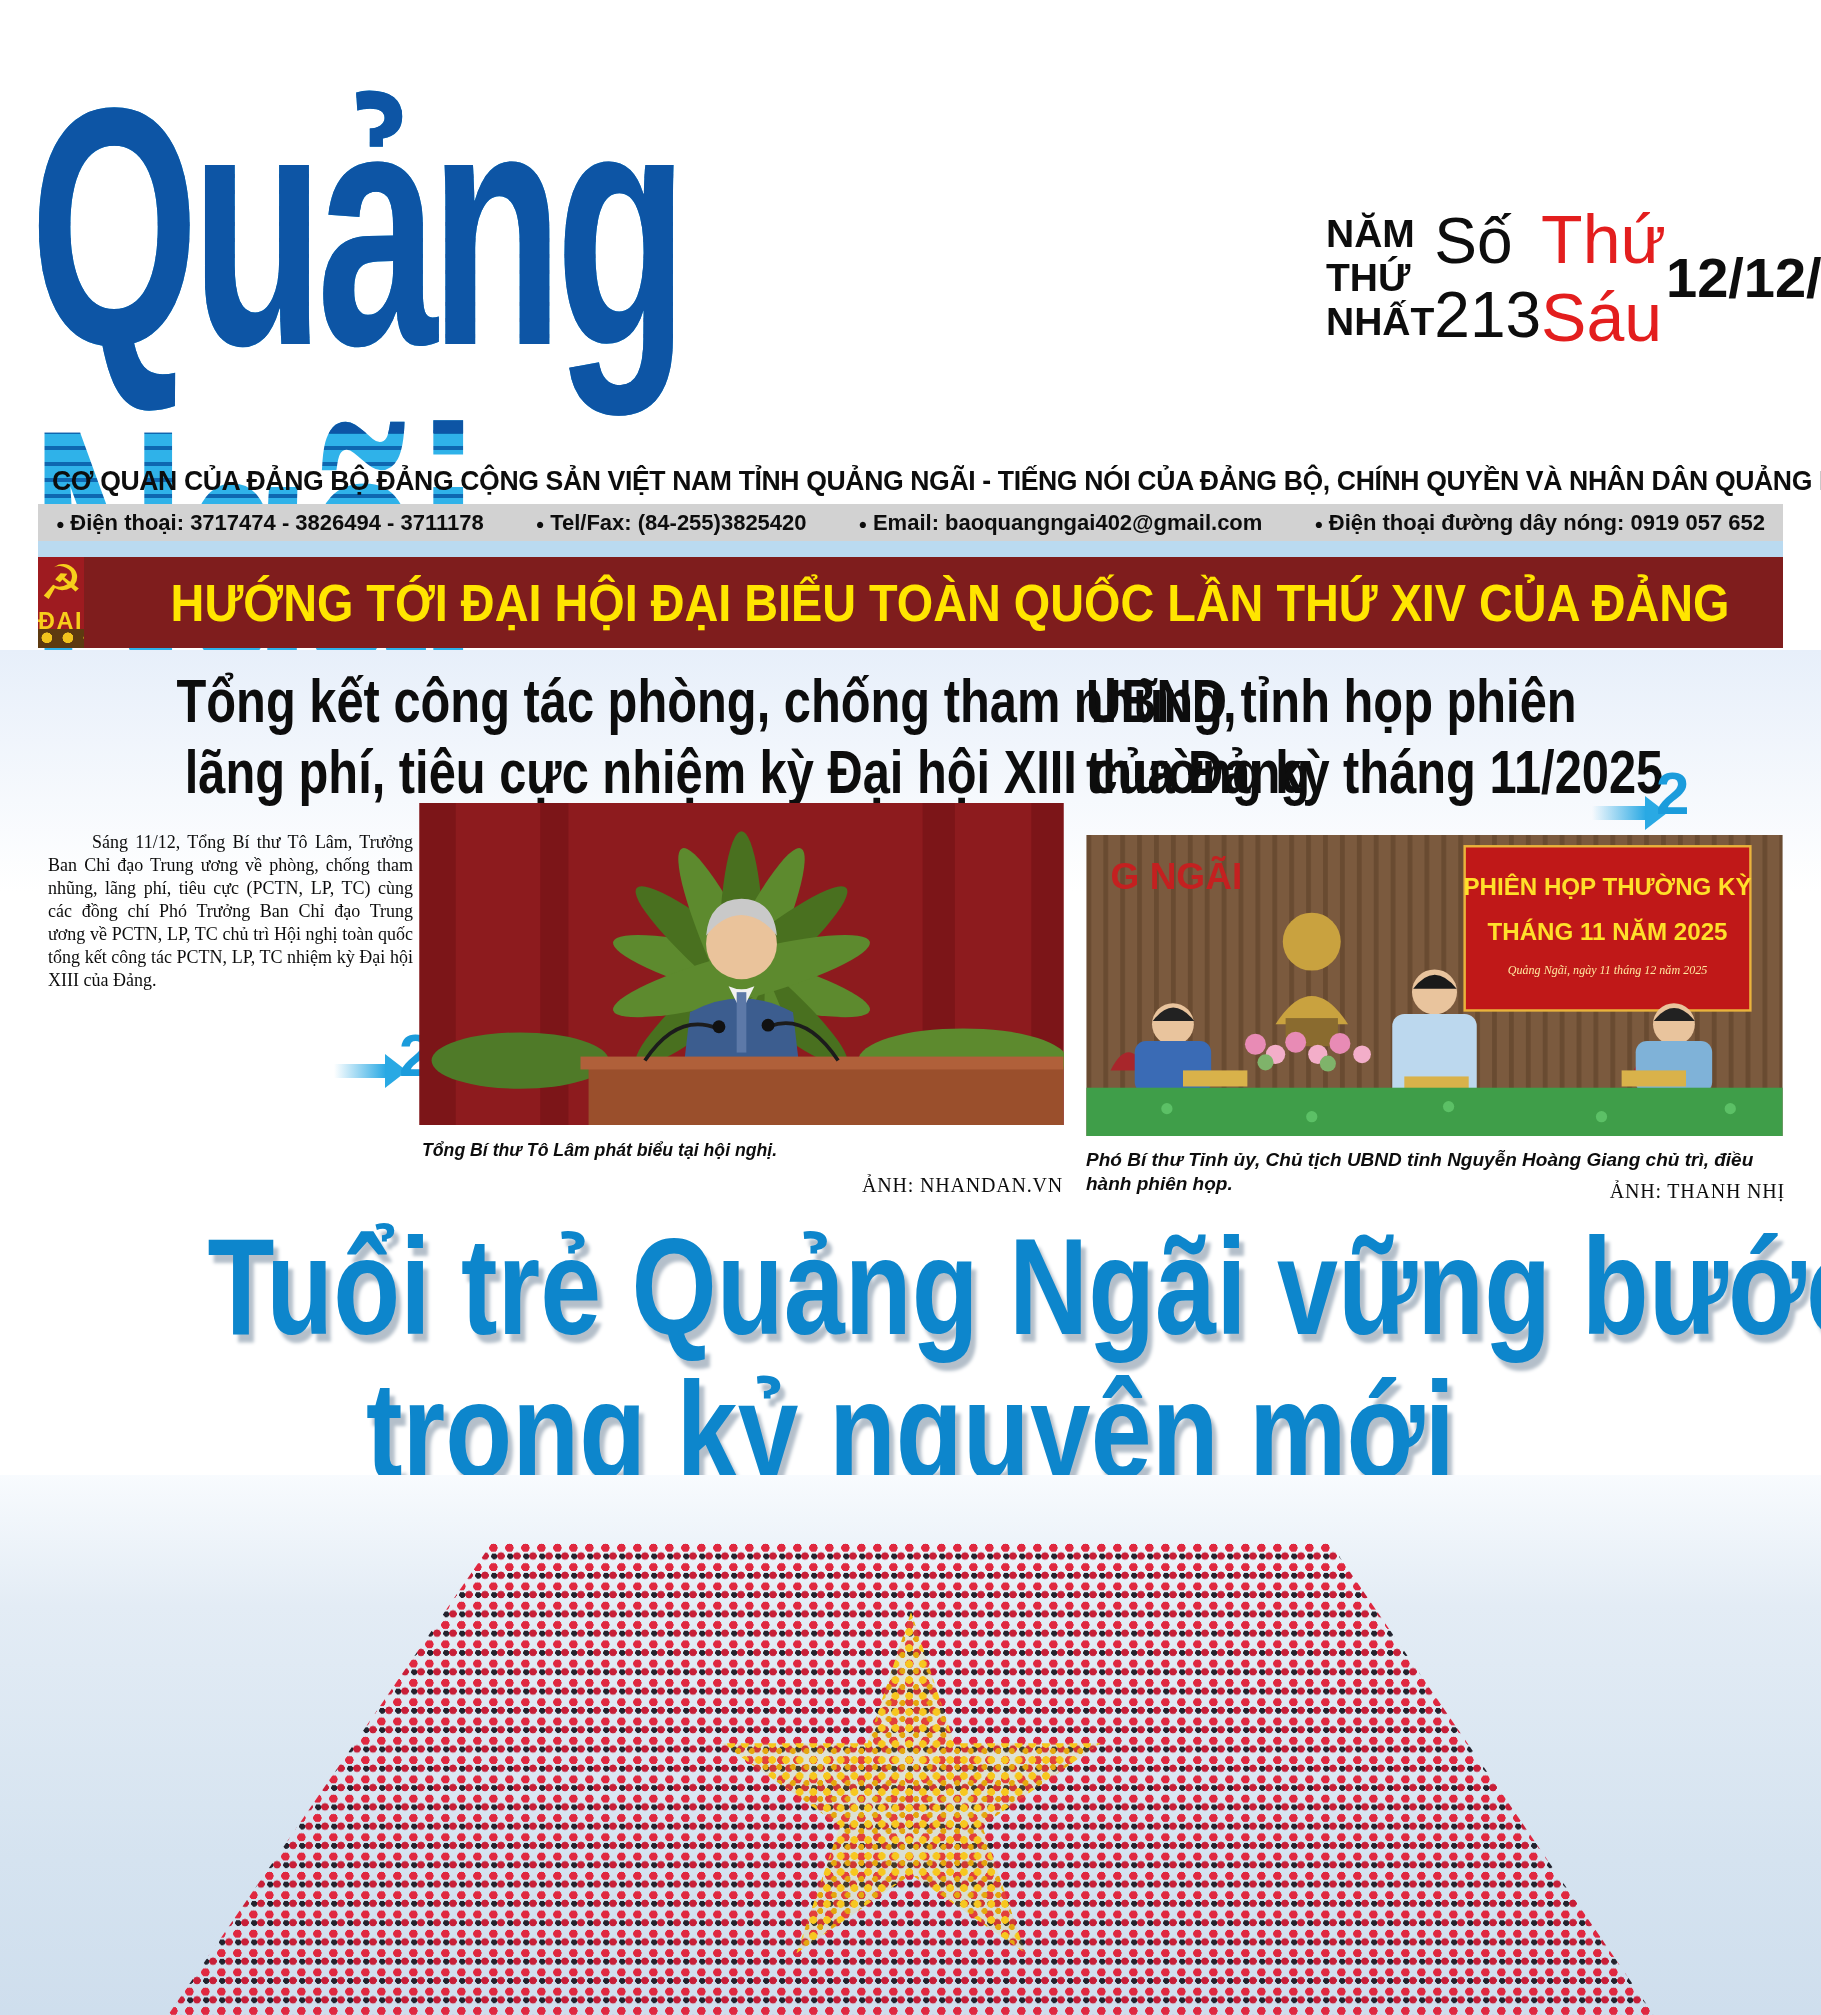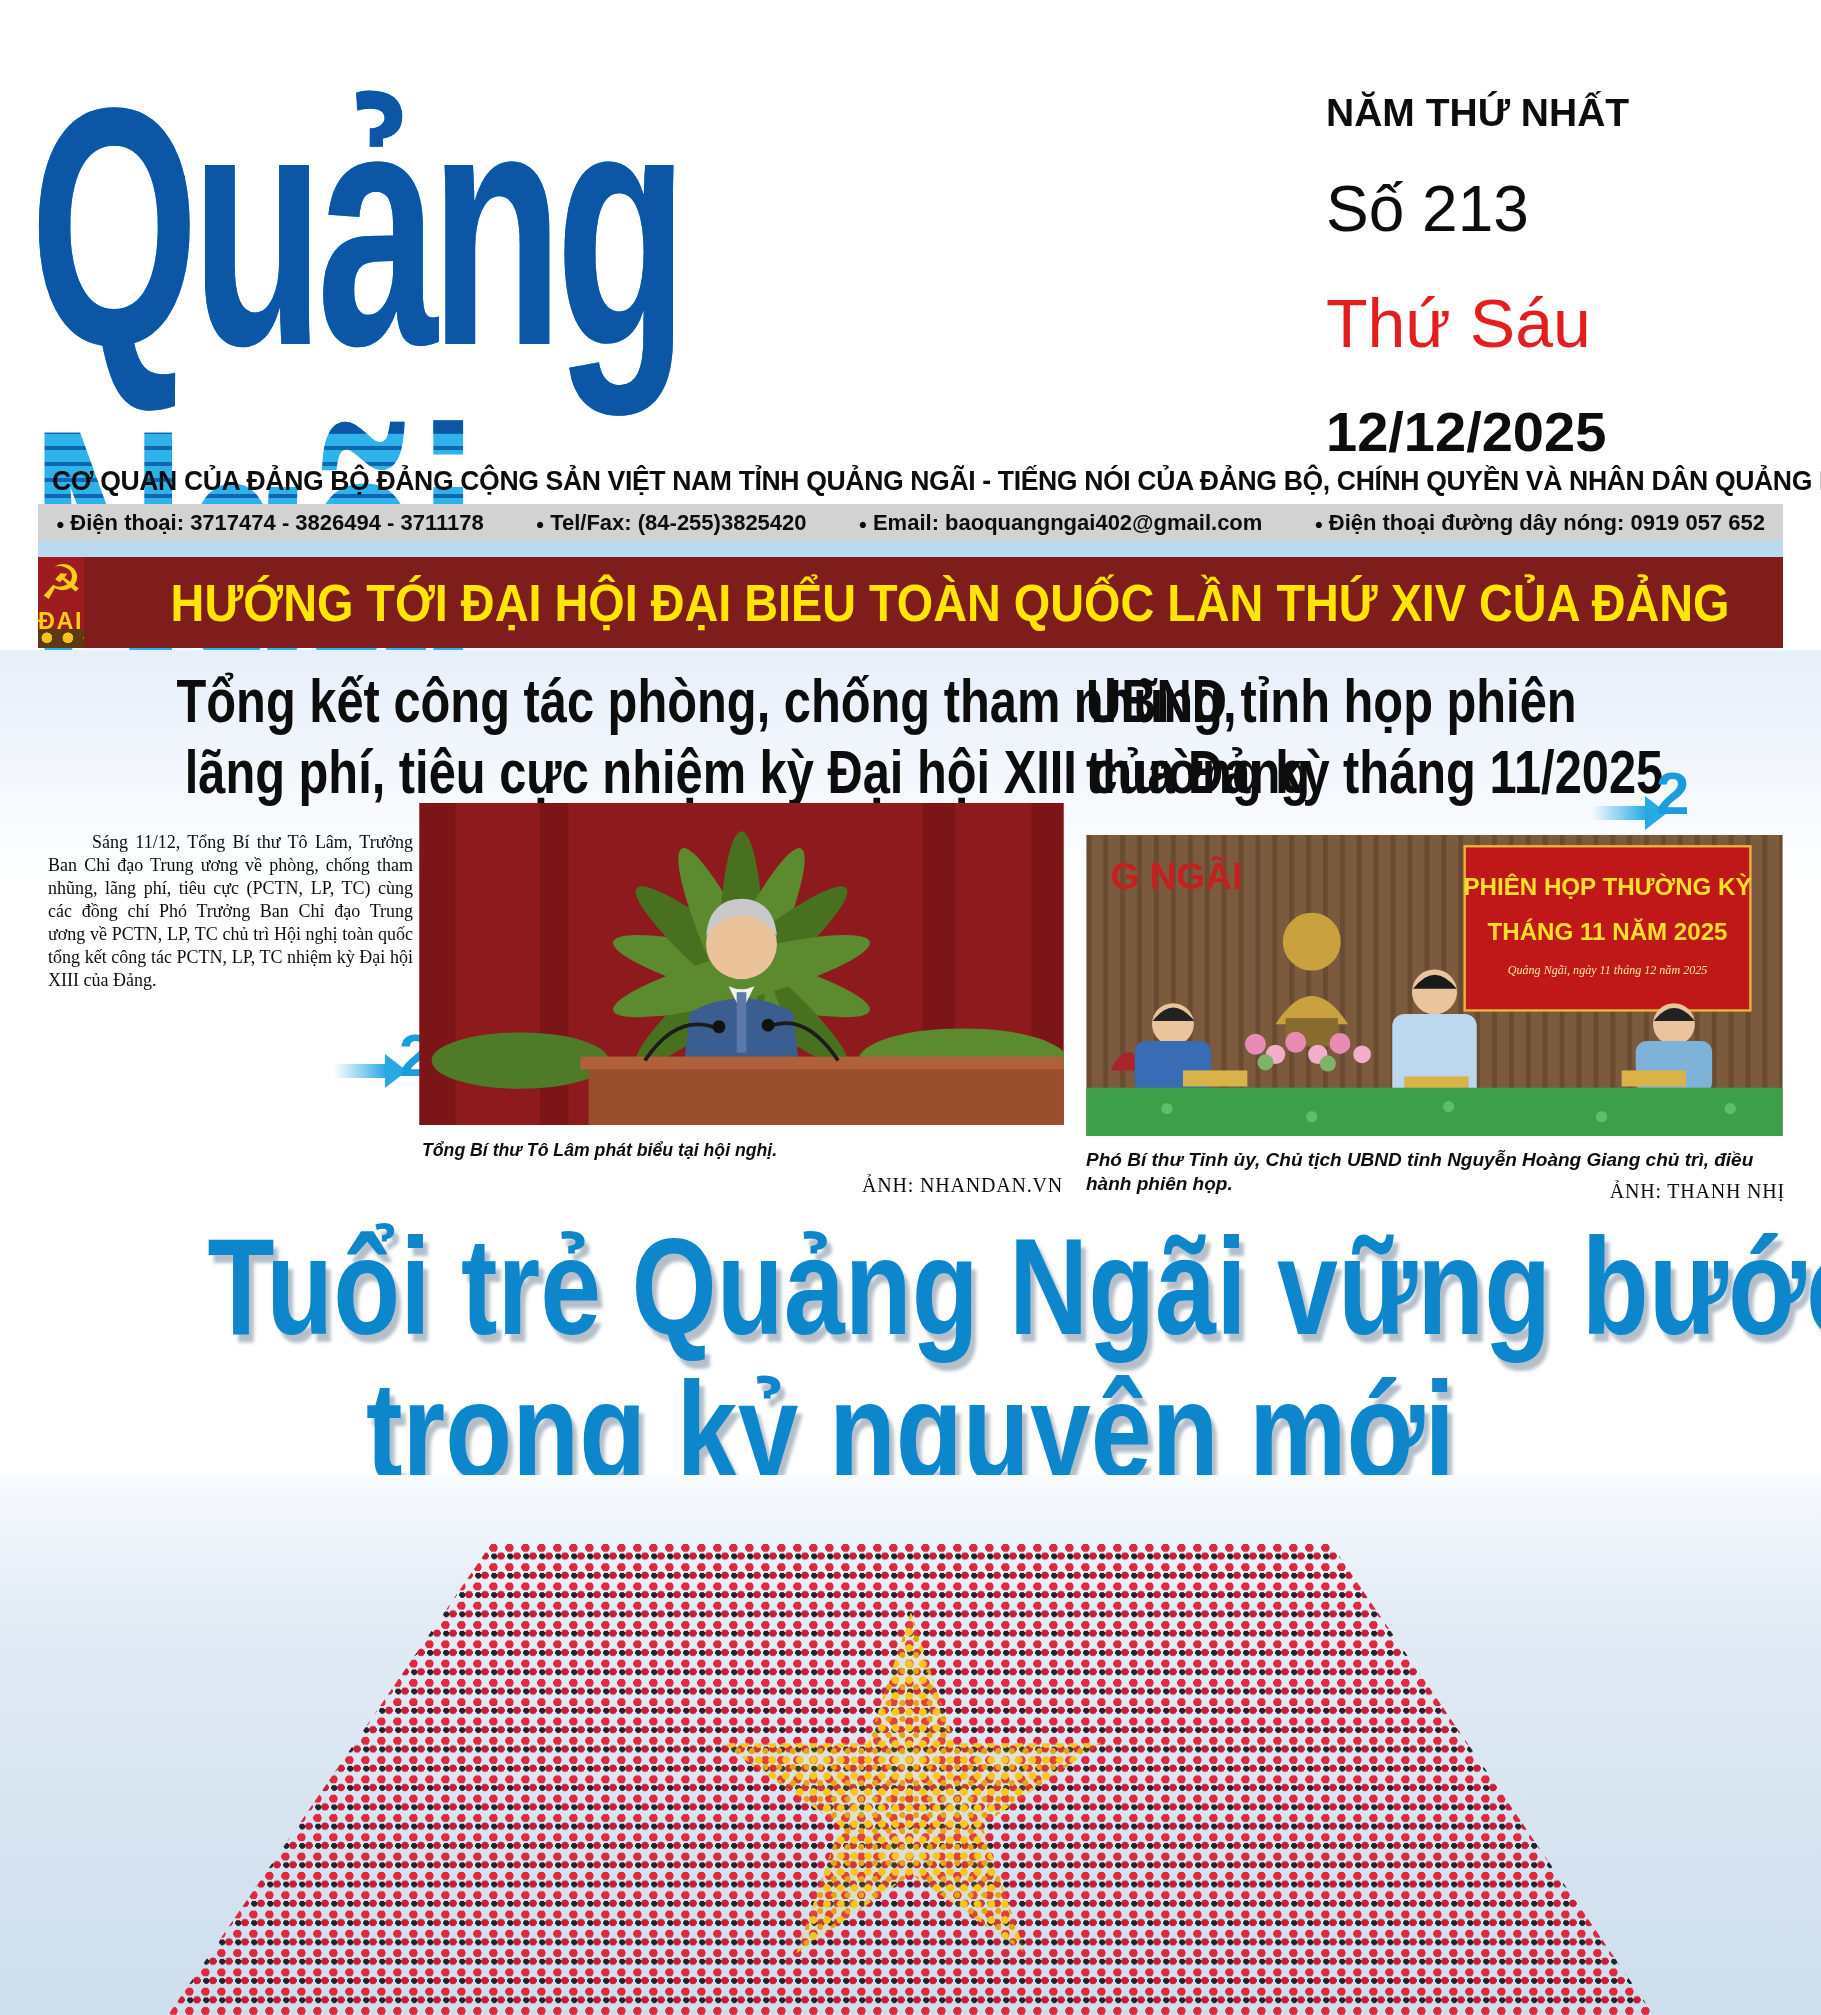"NĂM THỨ NHẤT" .meta { align-items: flex-start -> center; flex-direction: column -> row }
